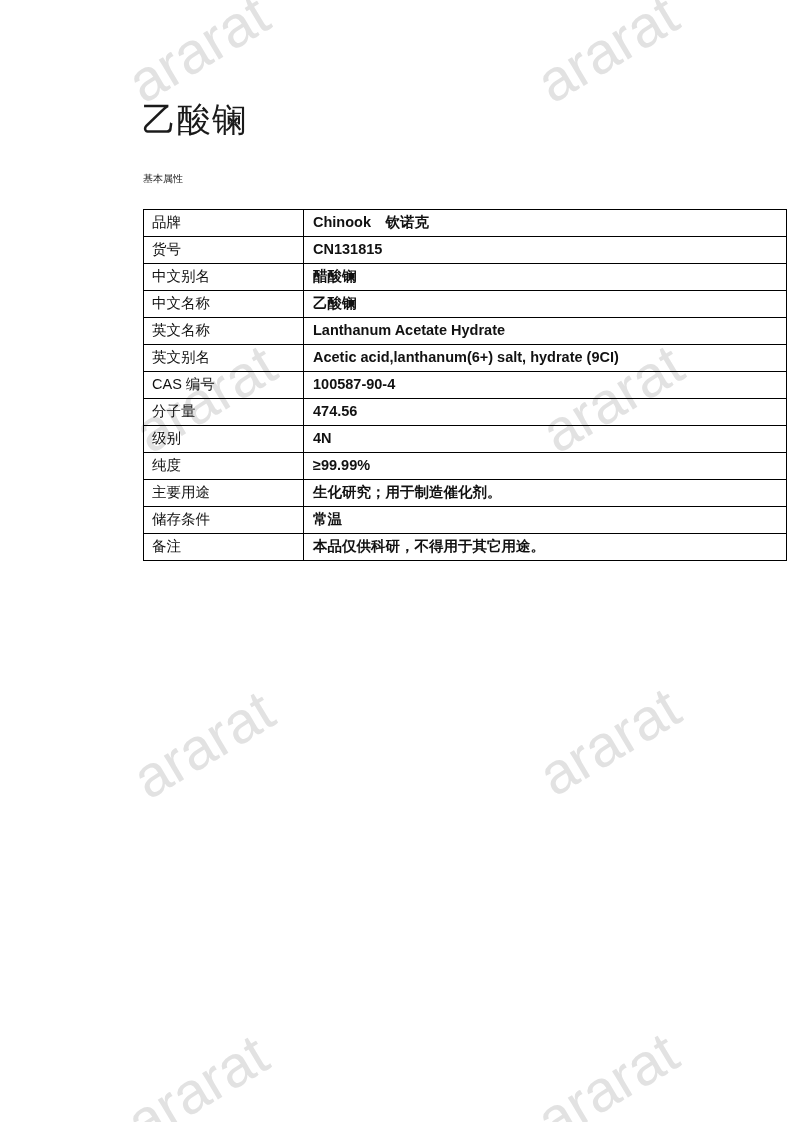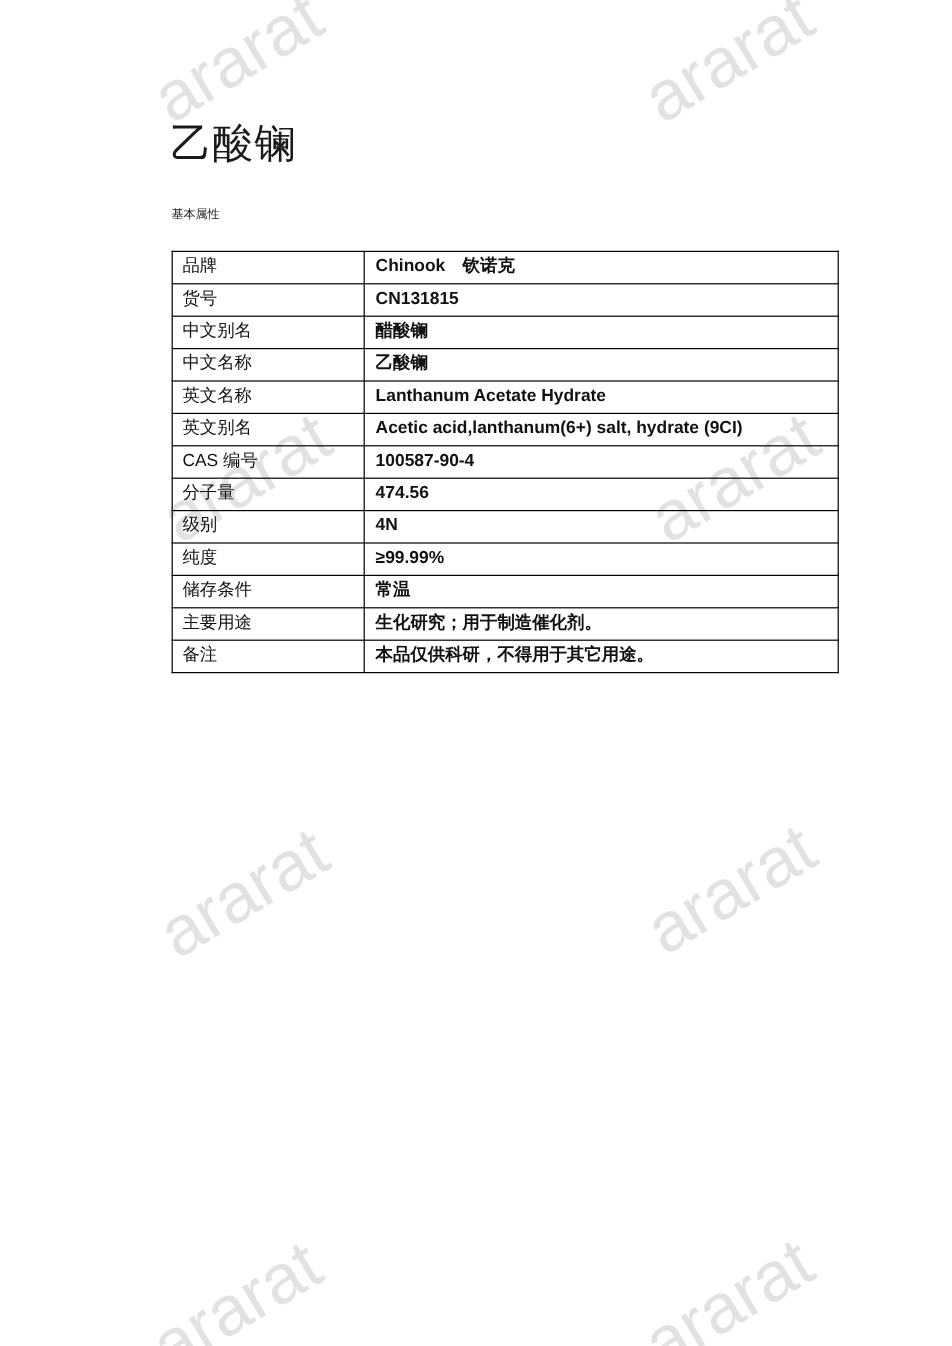"品牌" table.props { width: 556px -> 644px }
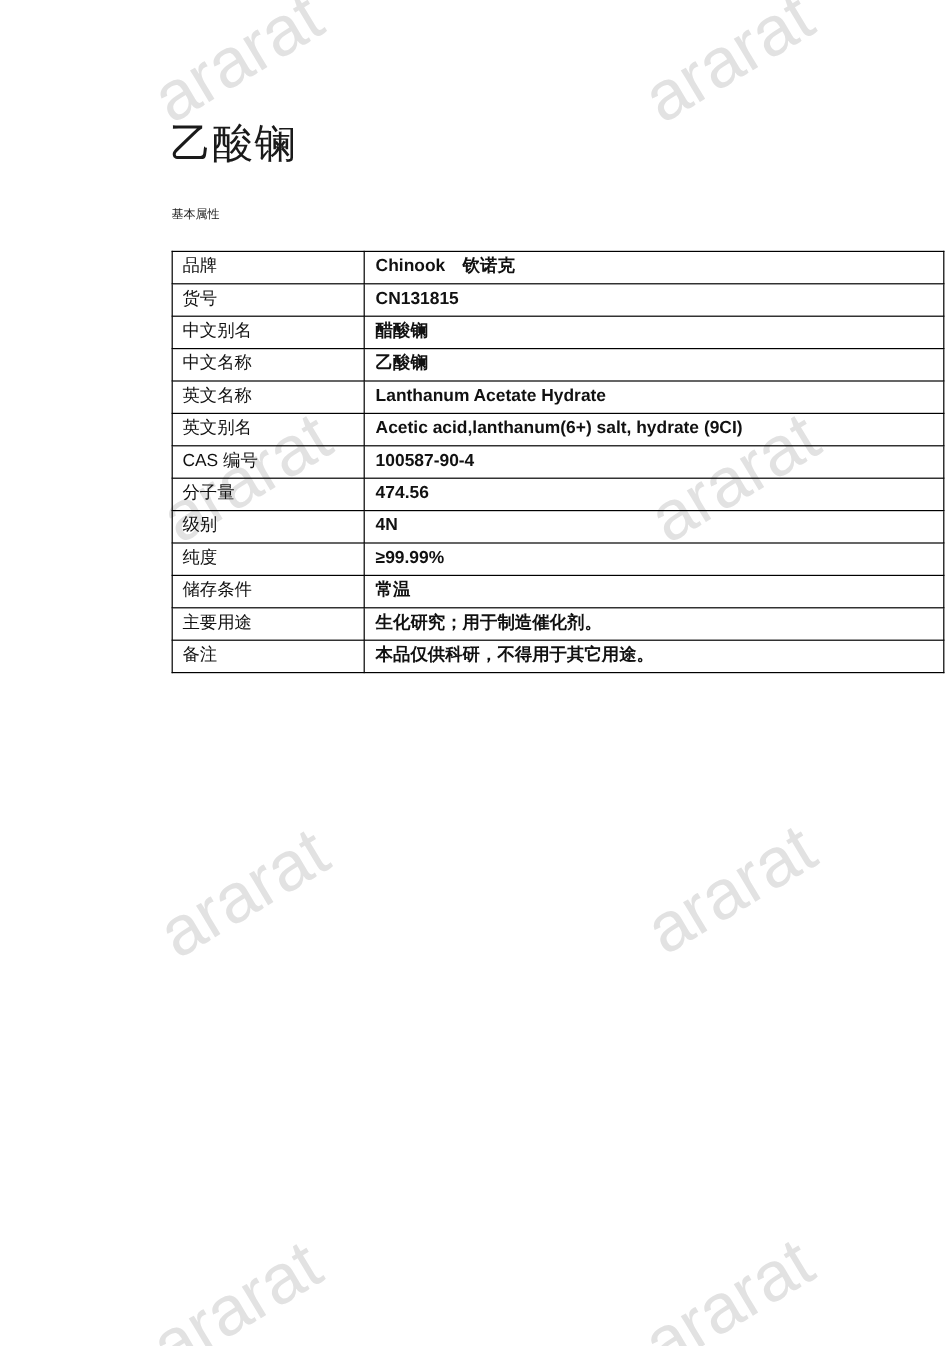"储存条件" tr { order: before "主要用途" -> after "主要用途" }
